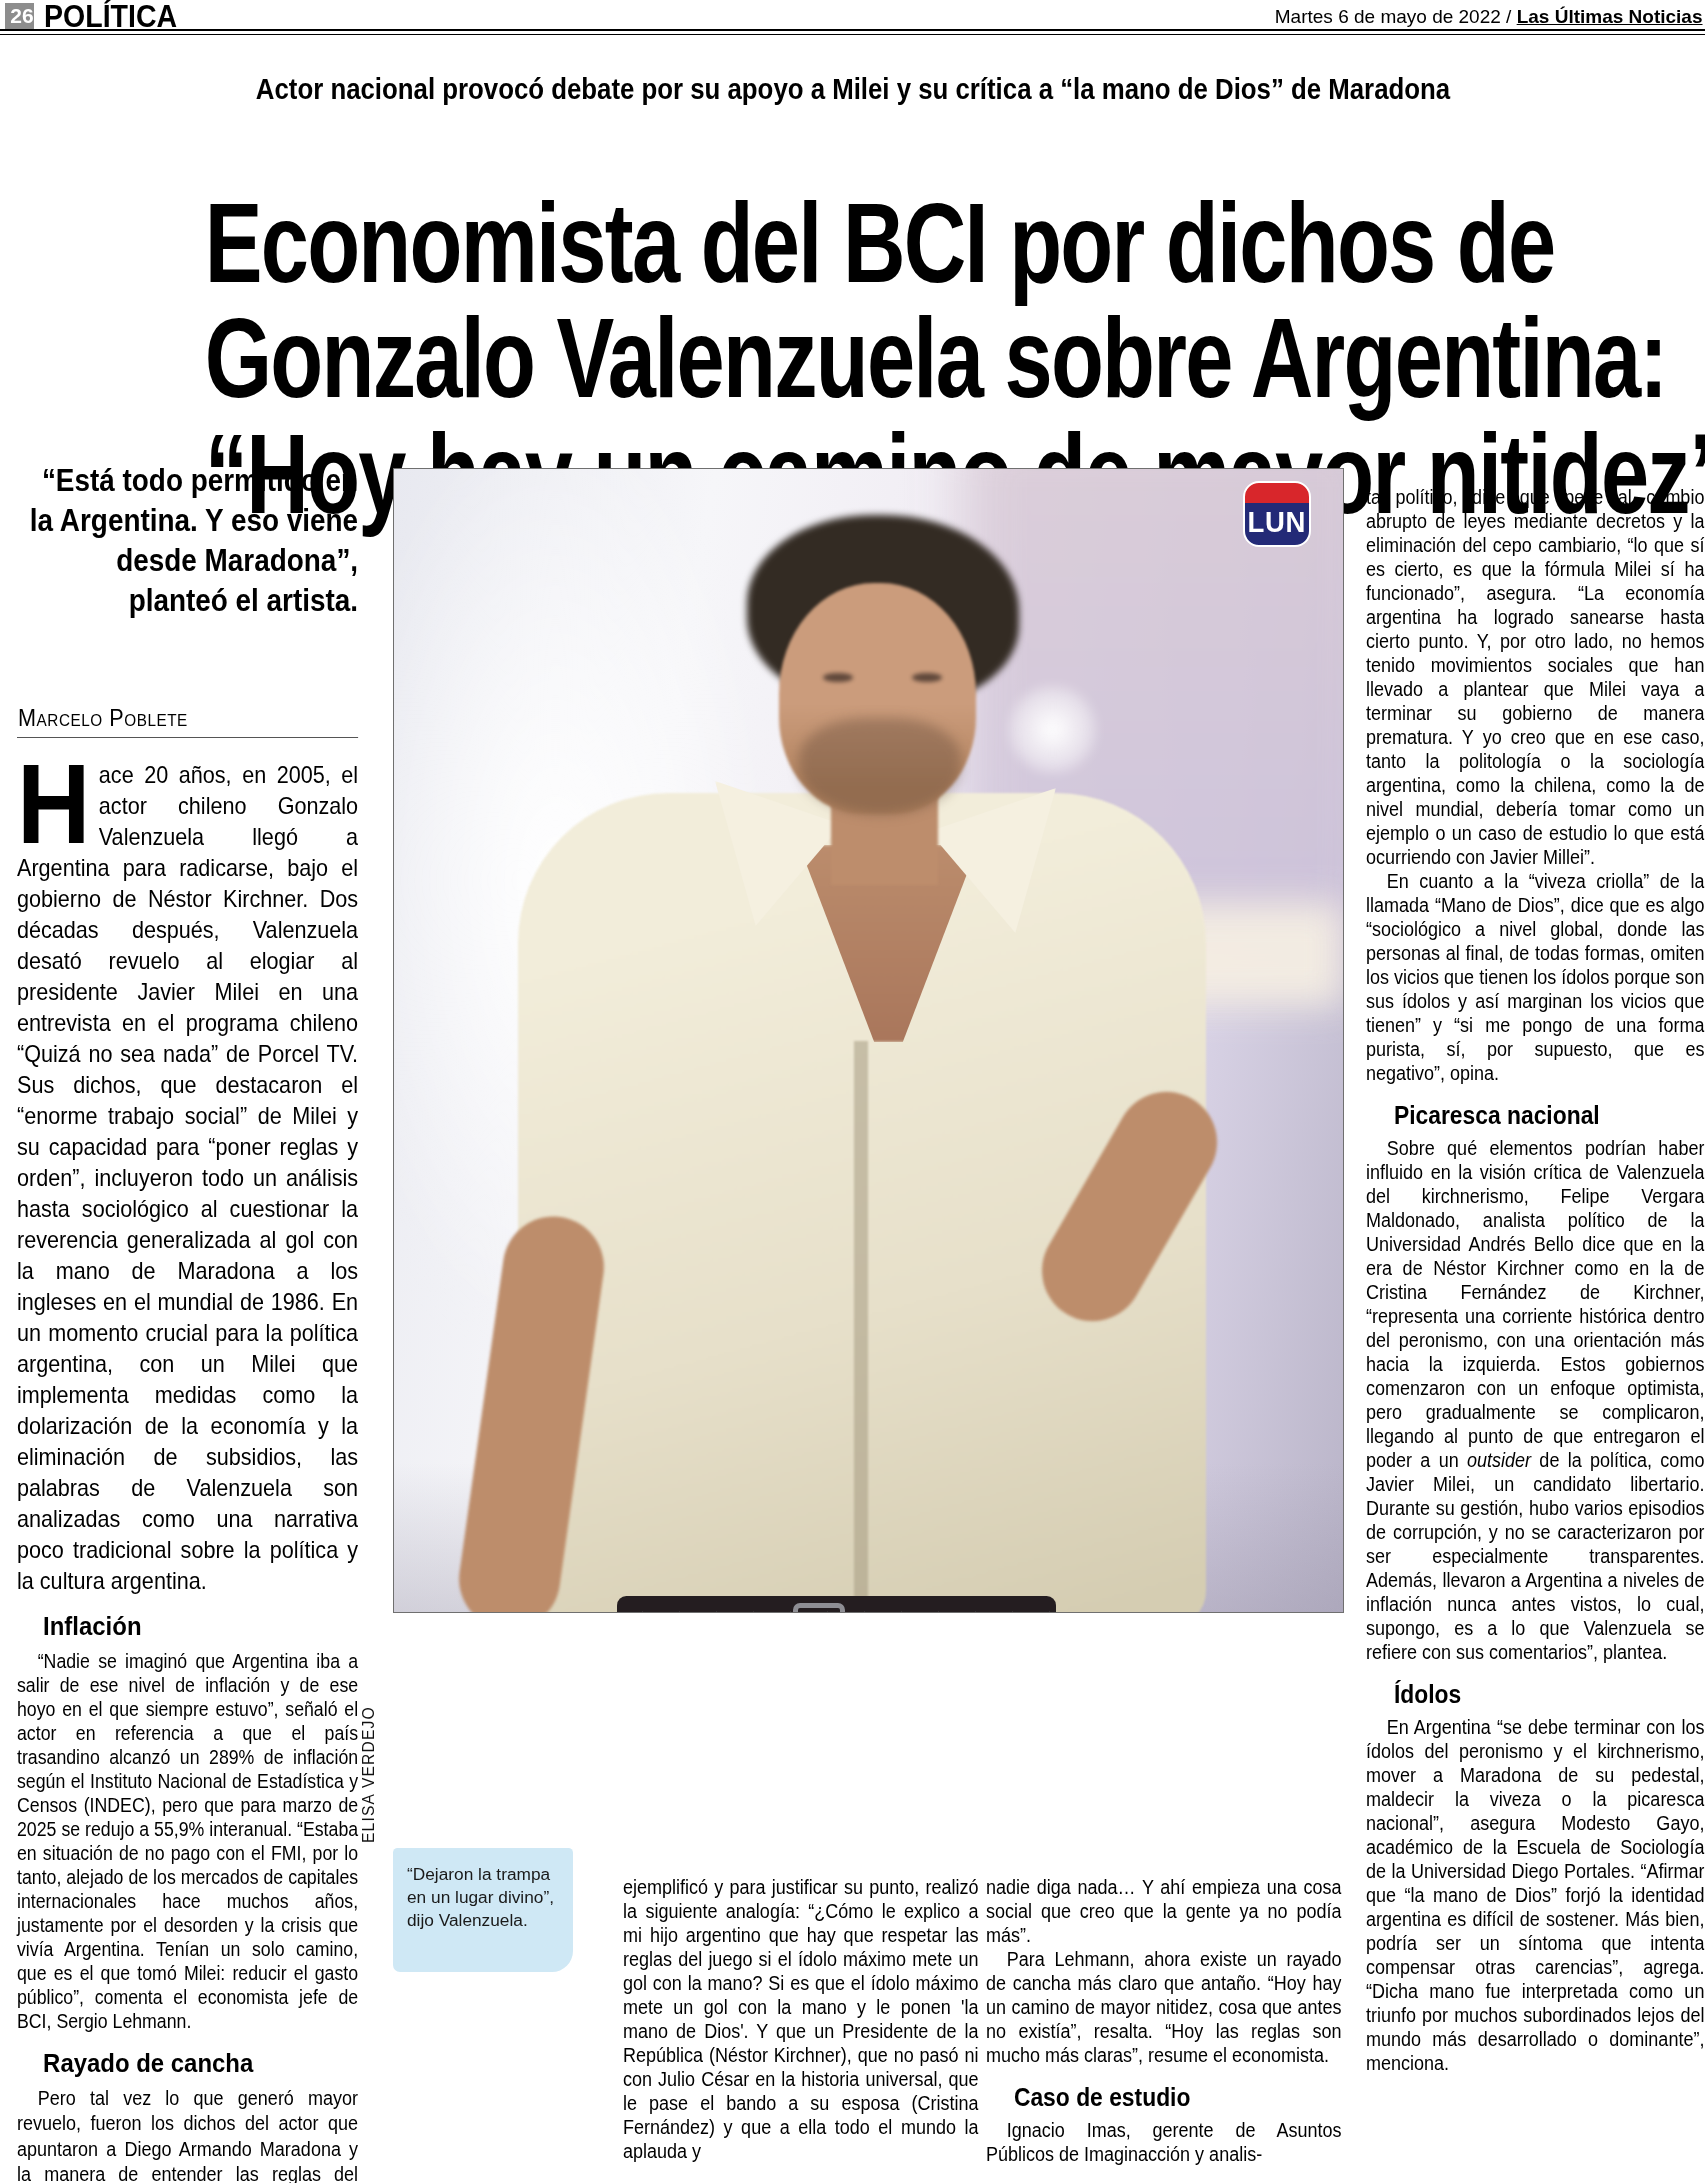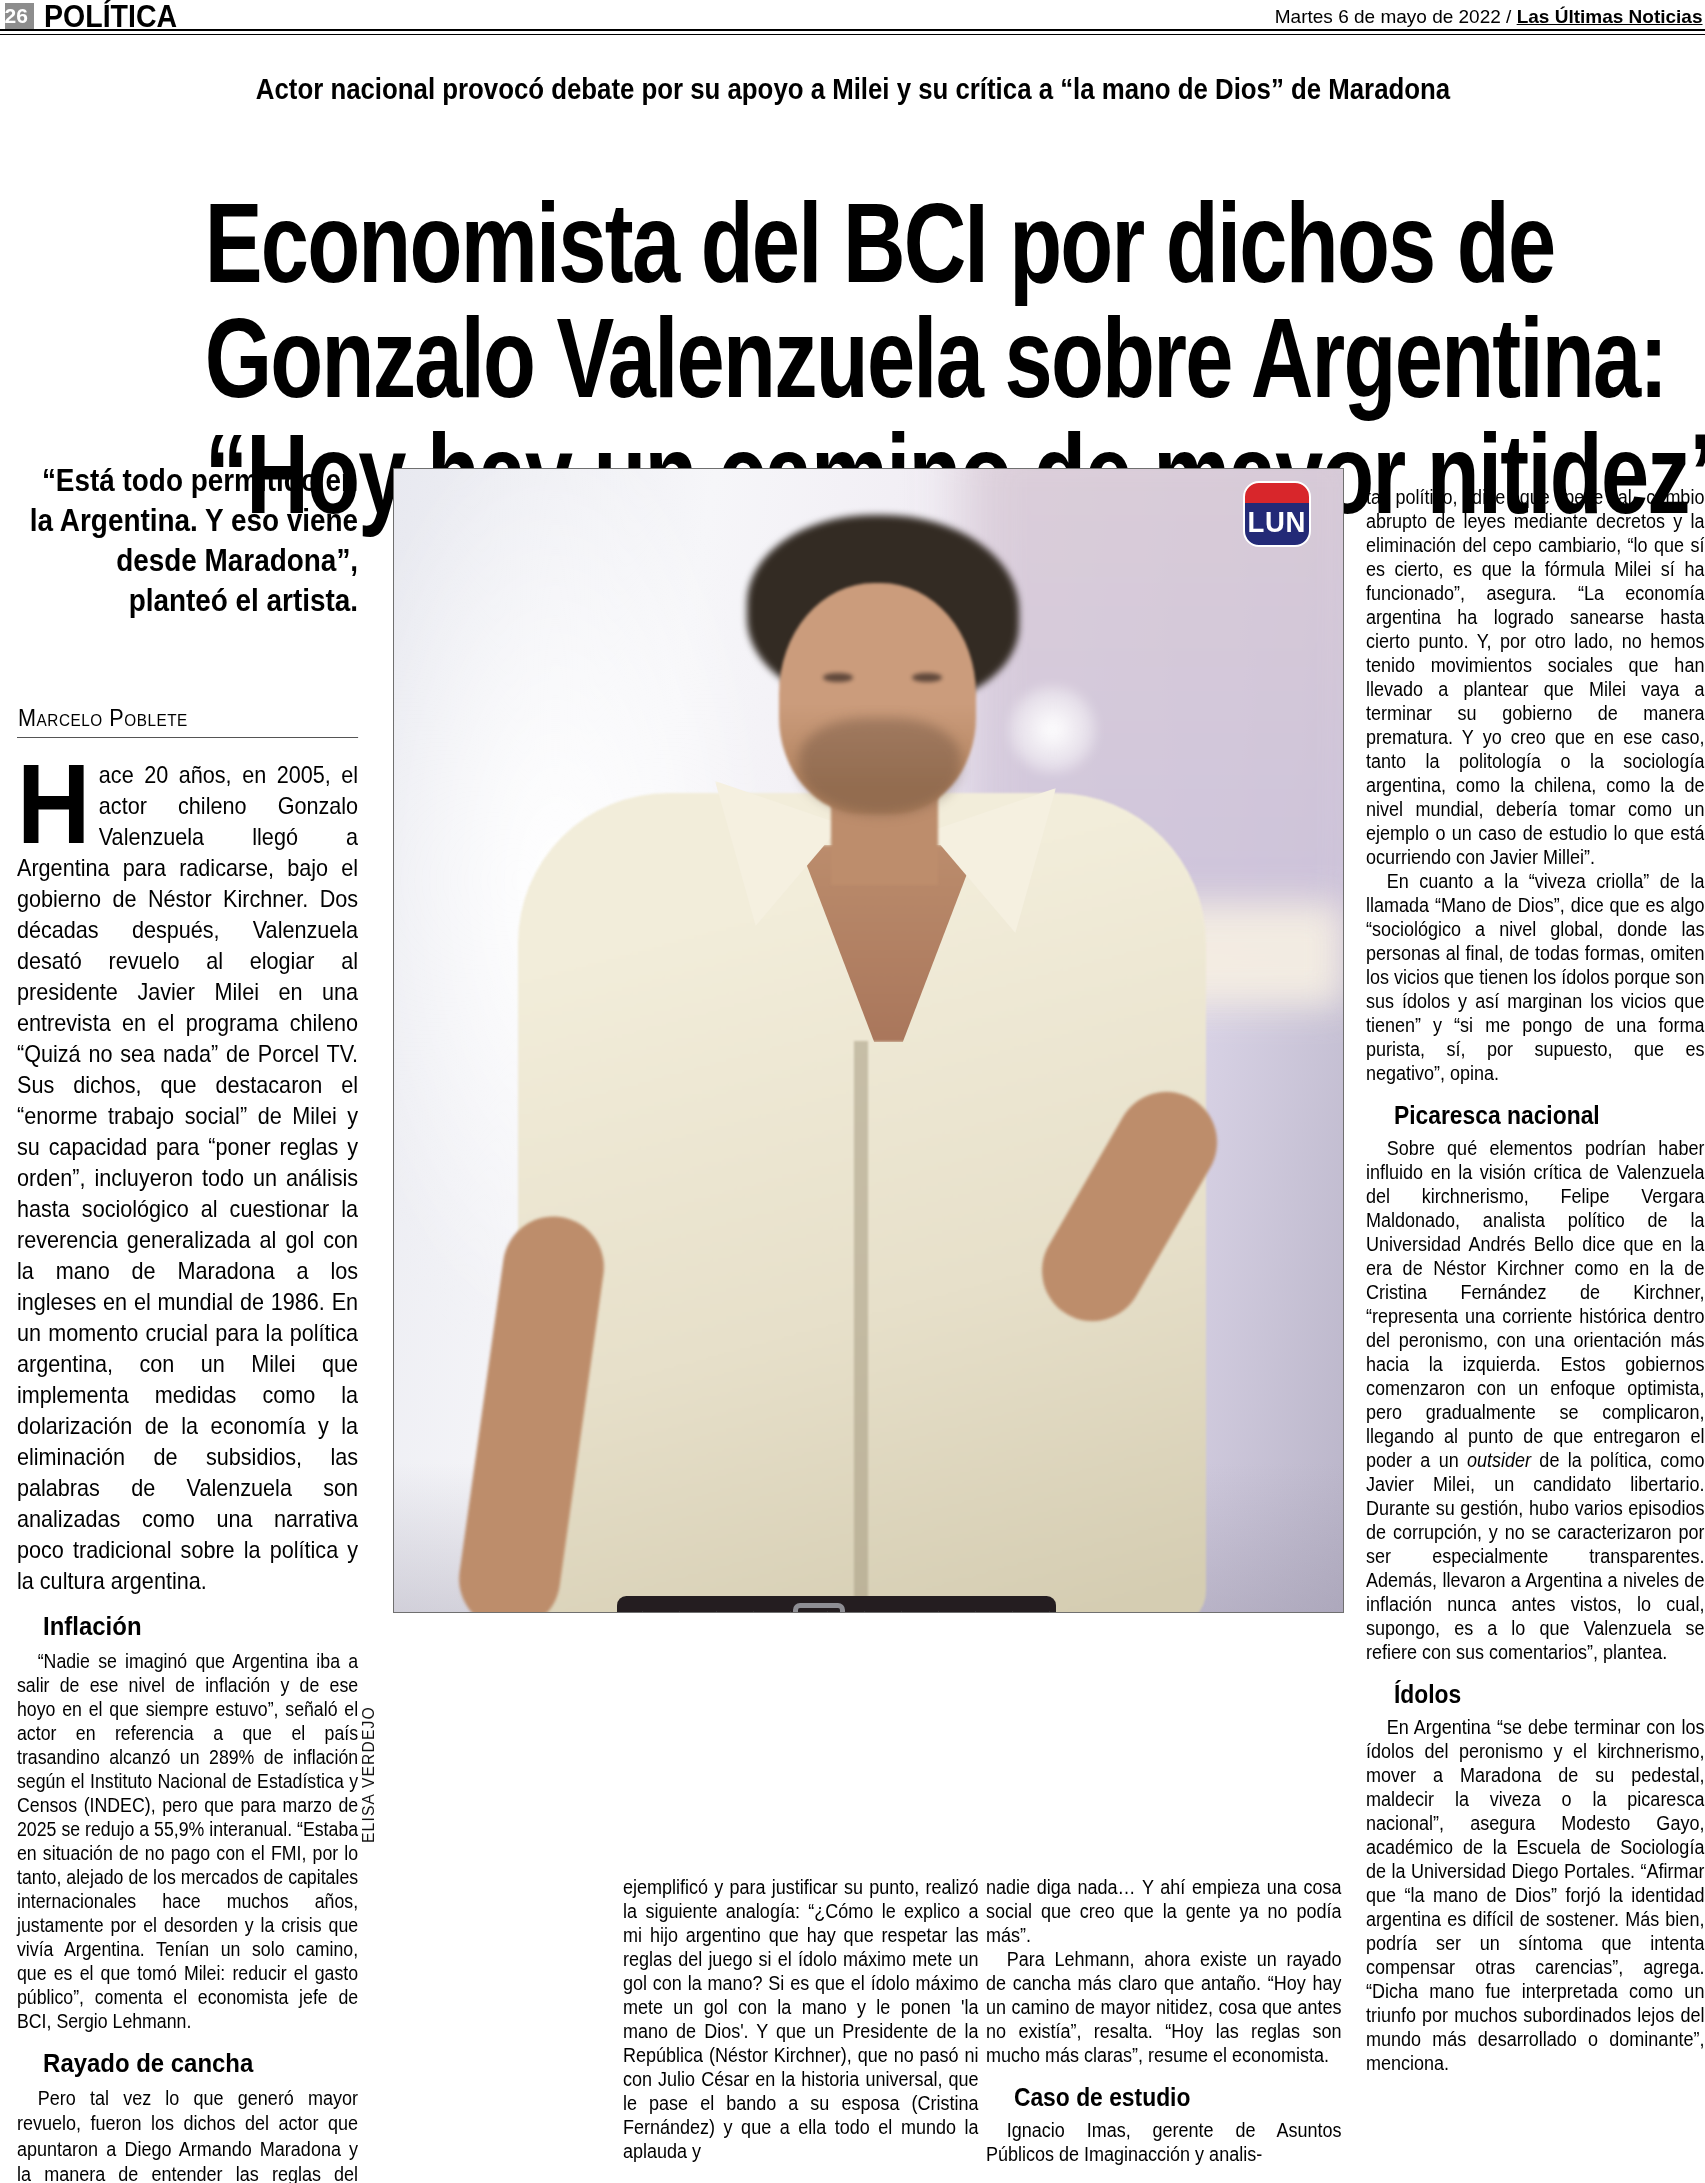"26" .pagenum { text-align: left -> right }
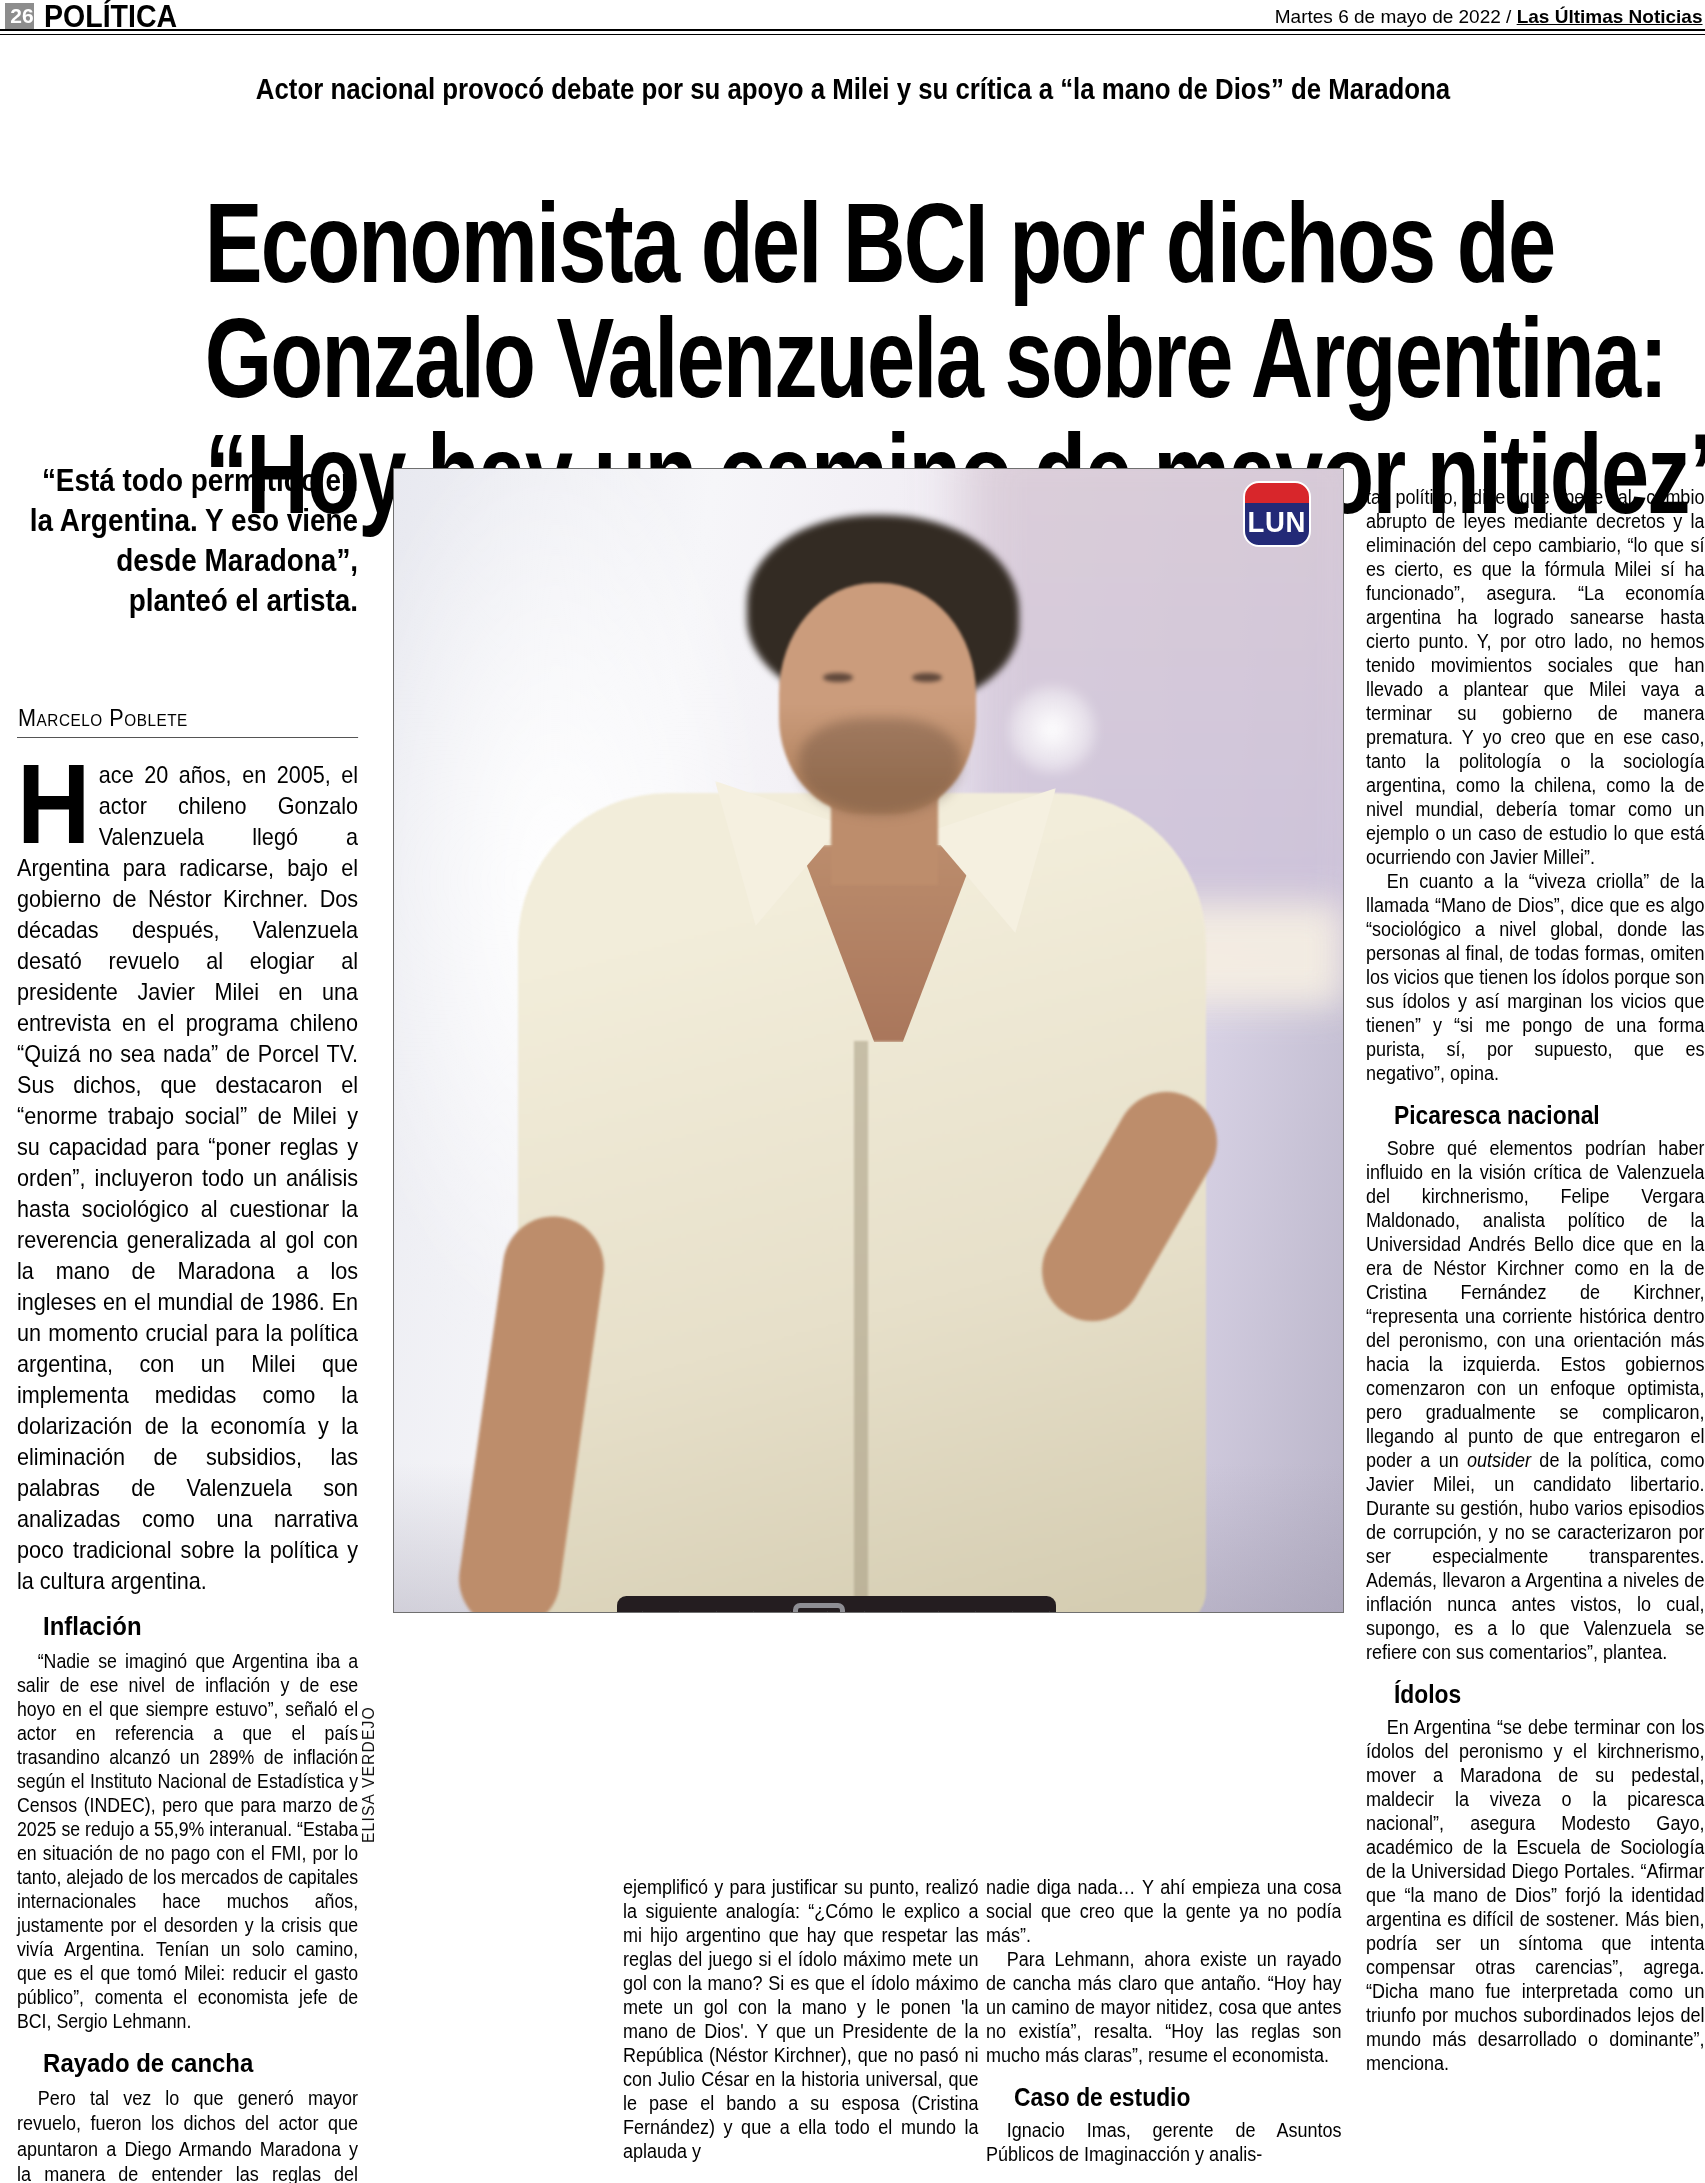"“Dejaron la trampa en un" div.caption { html: none -> <div>“Dejaron la trampa en un lugar divino”, dijo Valenzuela.</div> }
